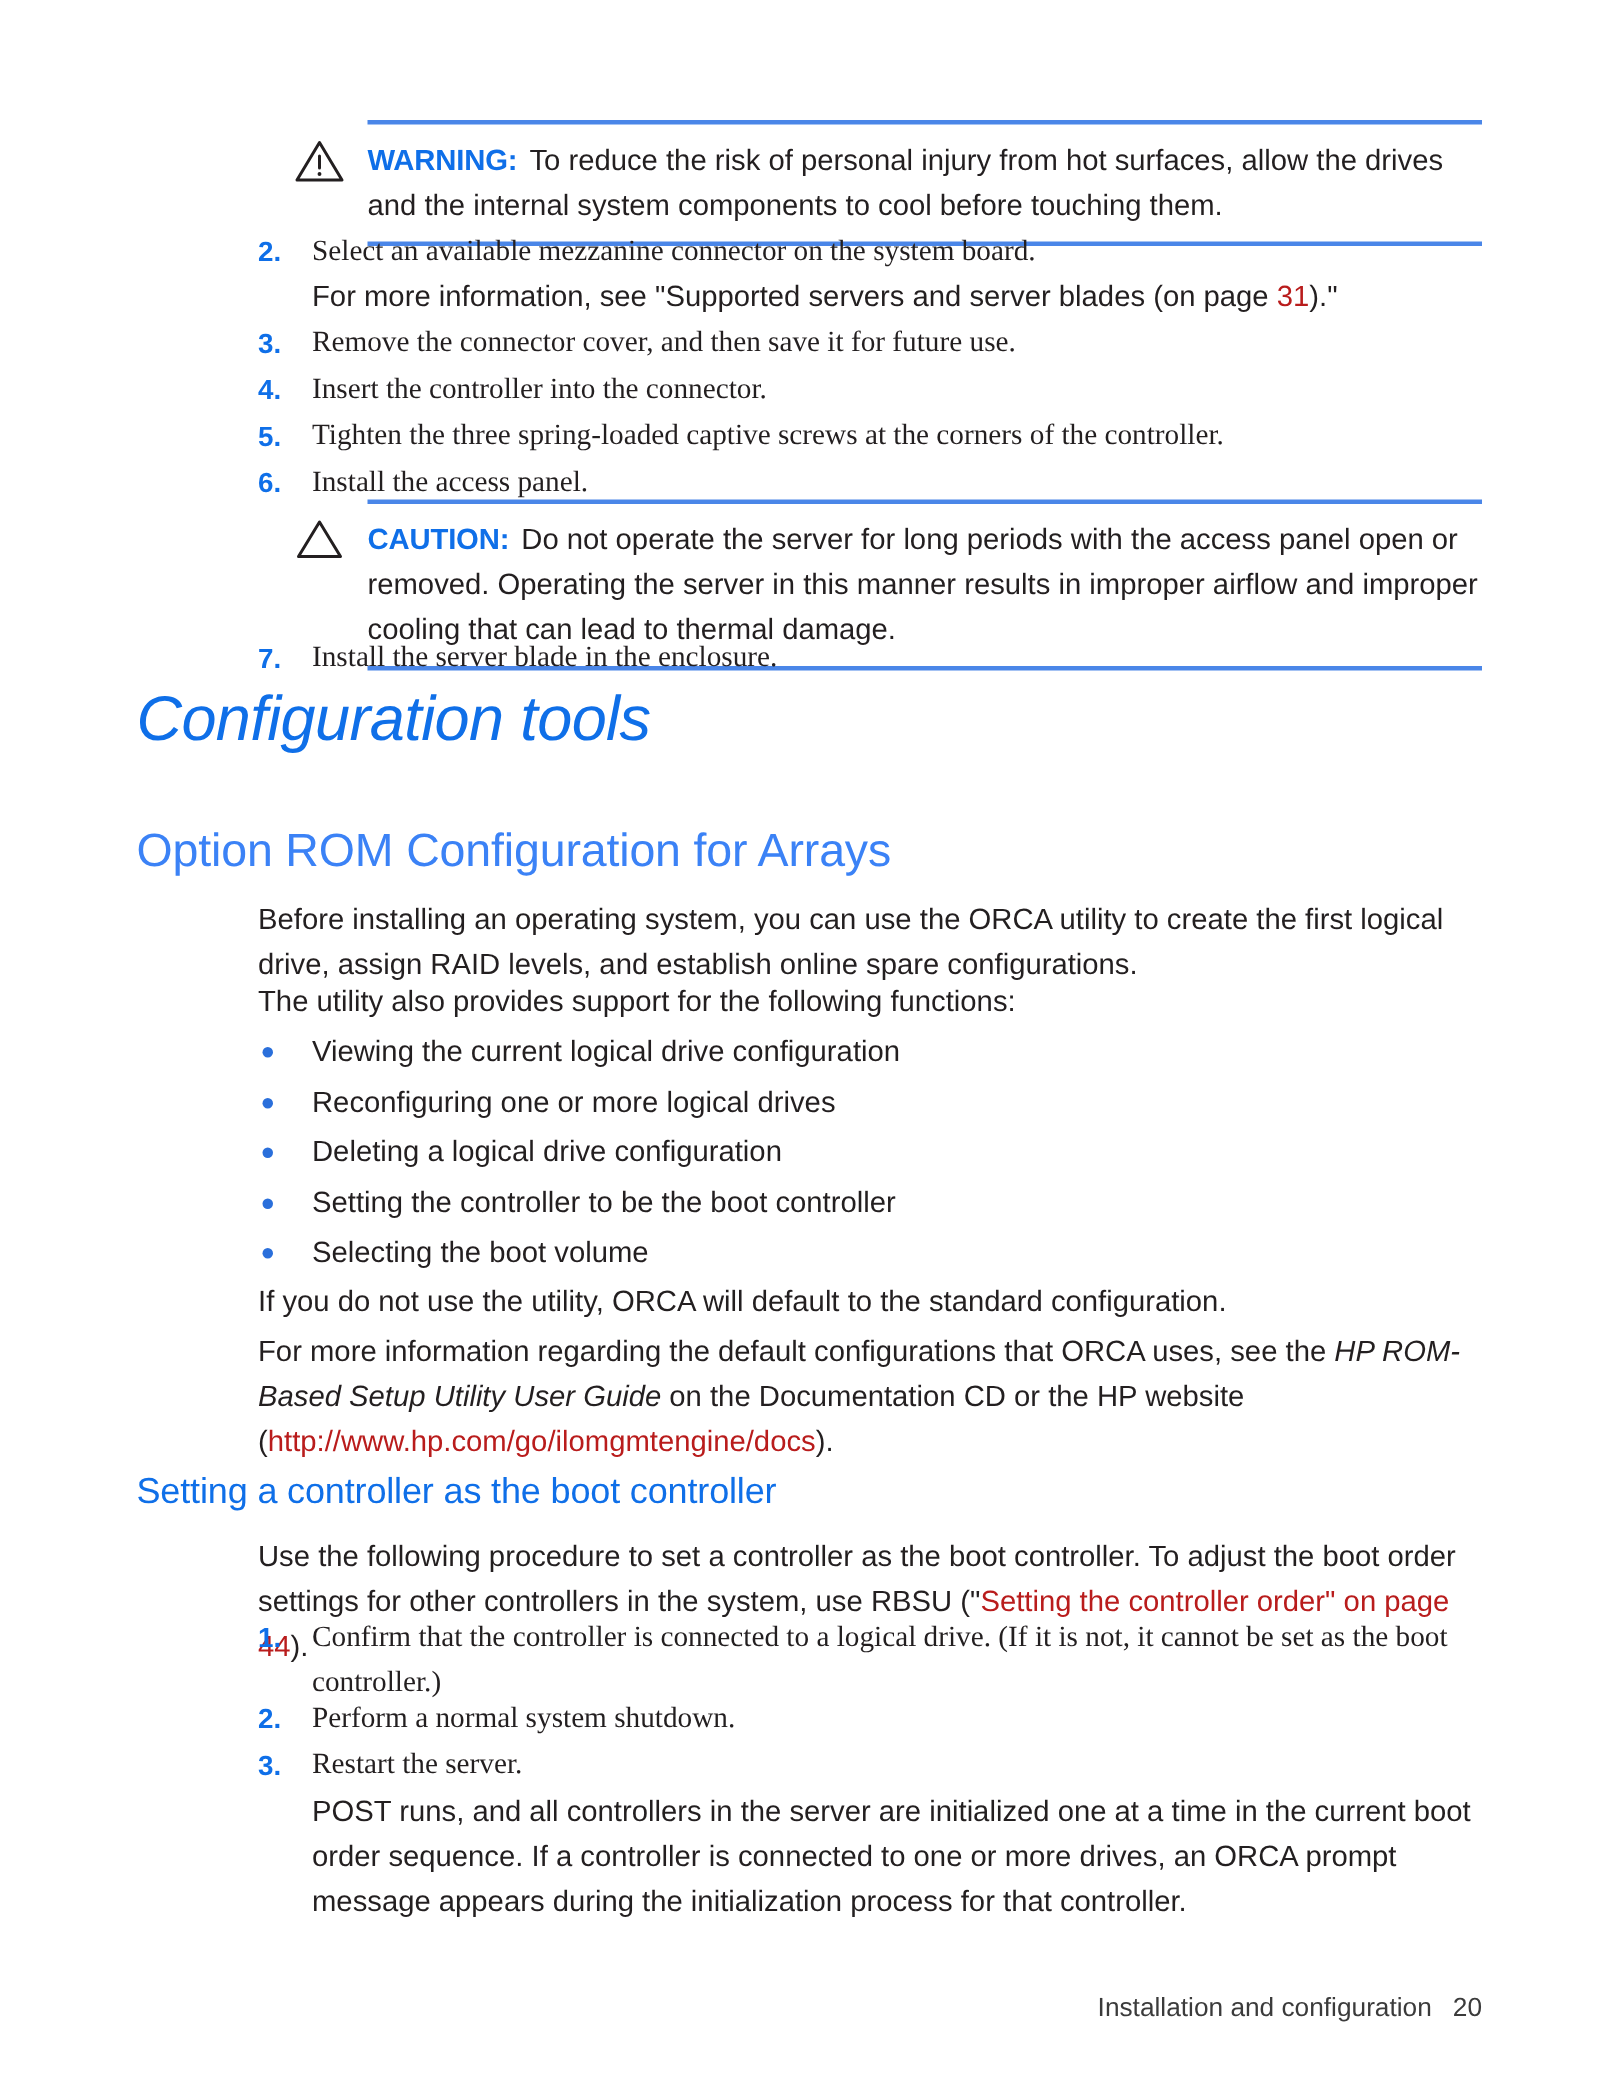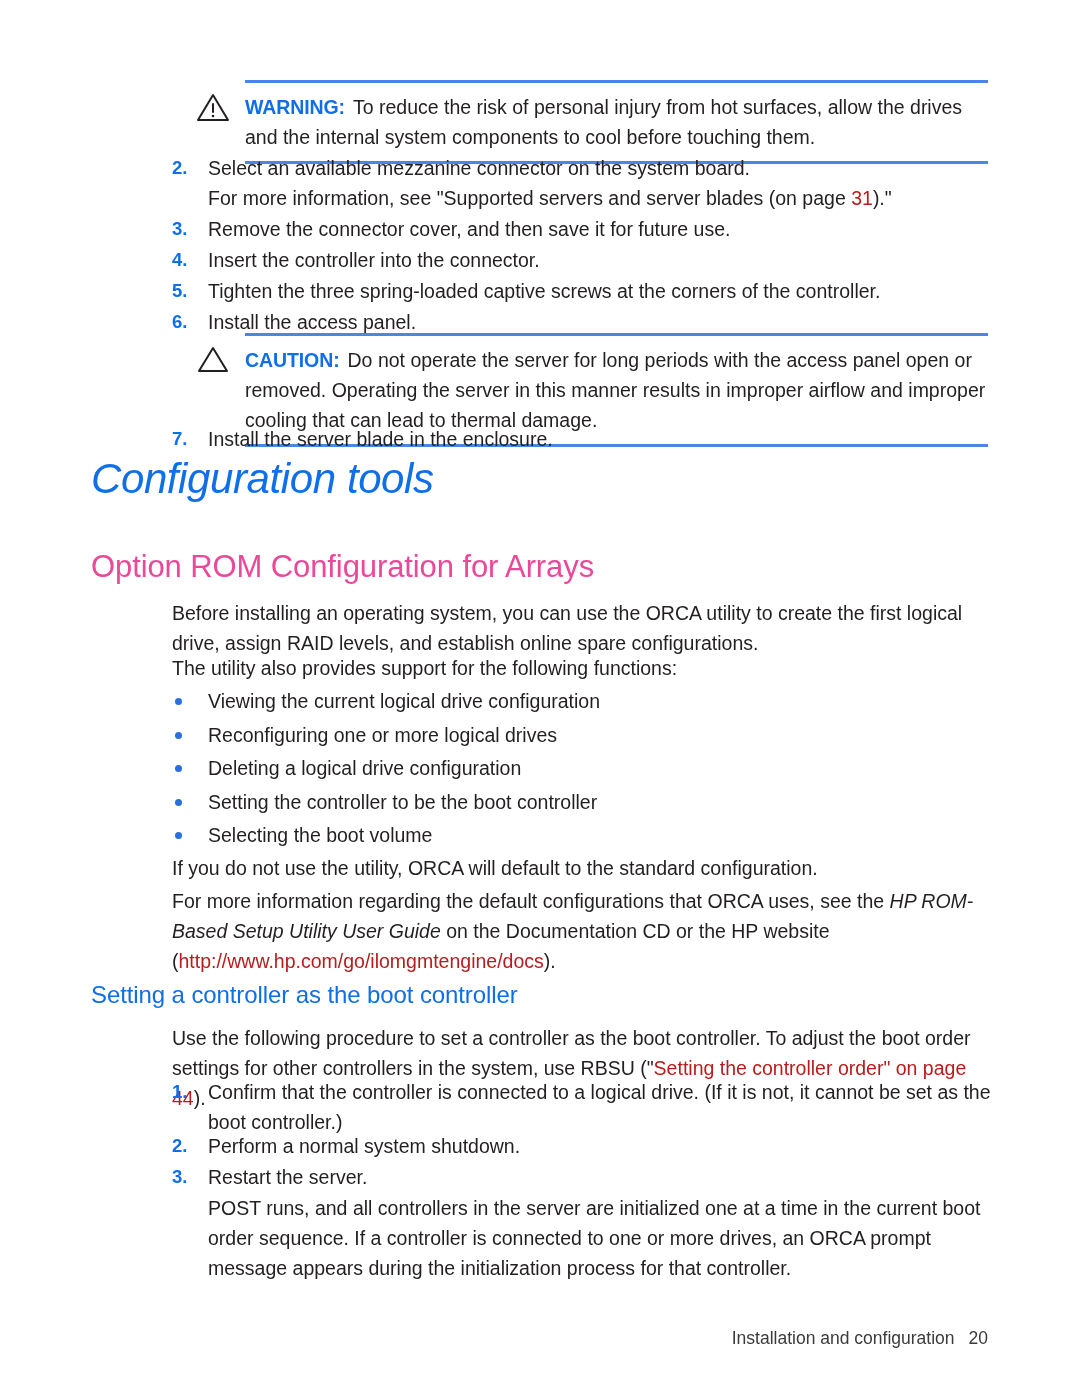"Select an available mezzanine connector" .numitem .txt { font-family: none -> Liberation Serif, serif }
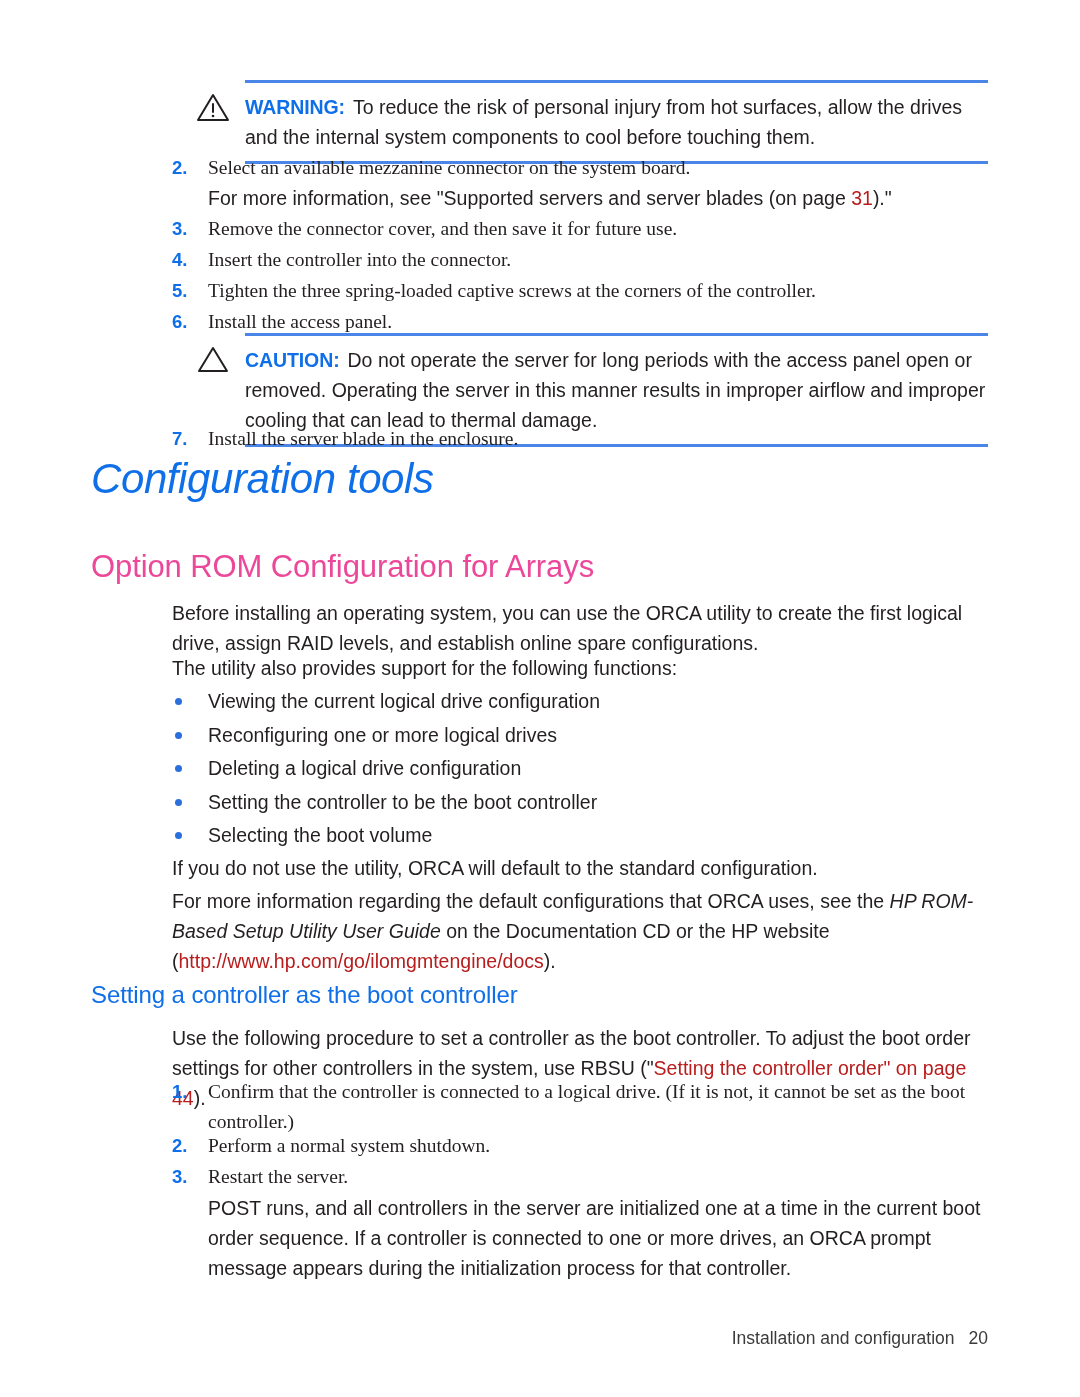"Option ROM Configuration for Arrays" .h2 { color: #ec4899 -> #3b82f6 }
